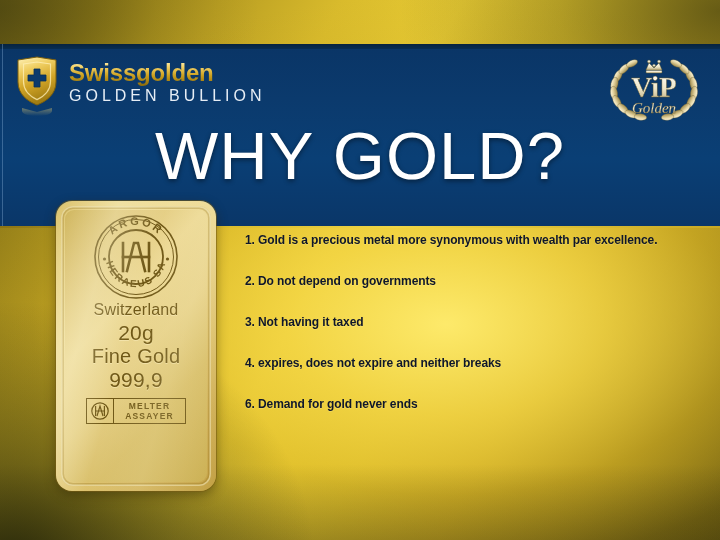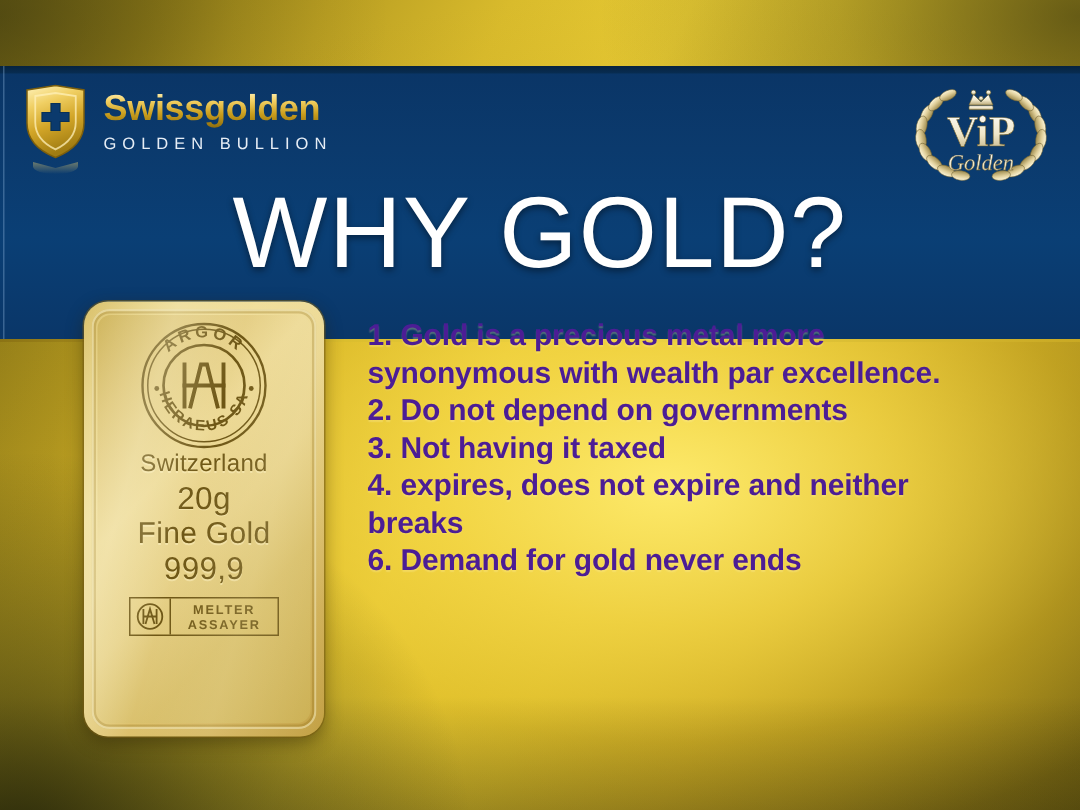"GOLDEN BULLION" .brand-sub { font-size: 11px -> 16px }
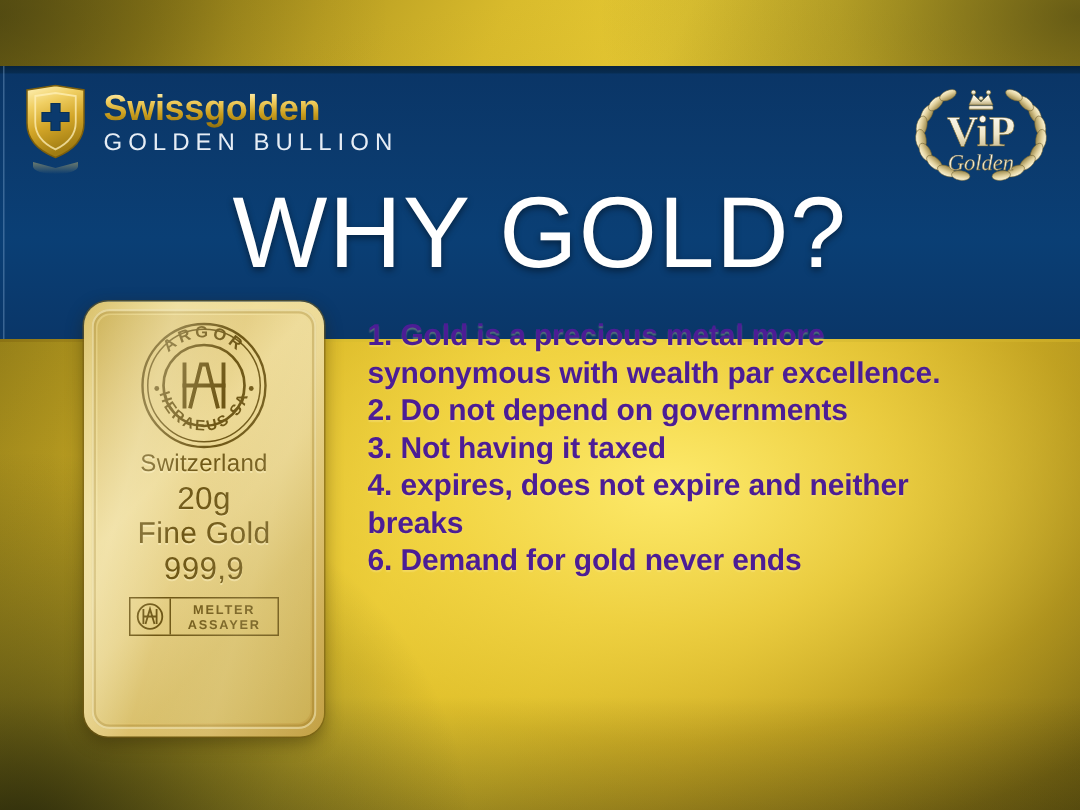"1. Gold is a precious" .point { color: #4c1d95 -> #0f172a; font-size: 20px -> 12px; margin-top: none -> 16px }
